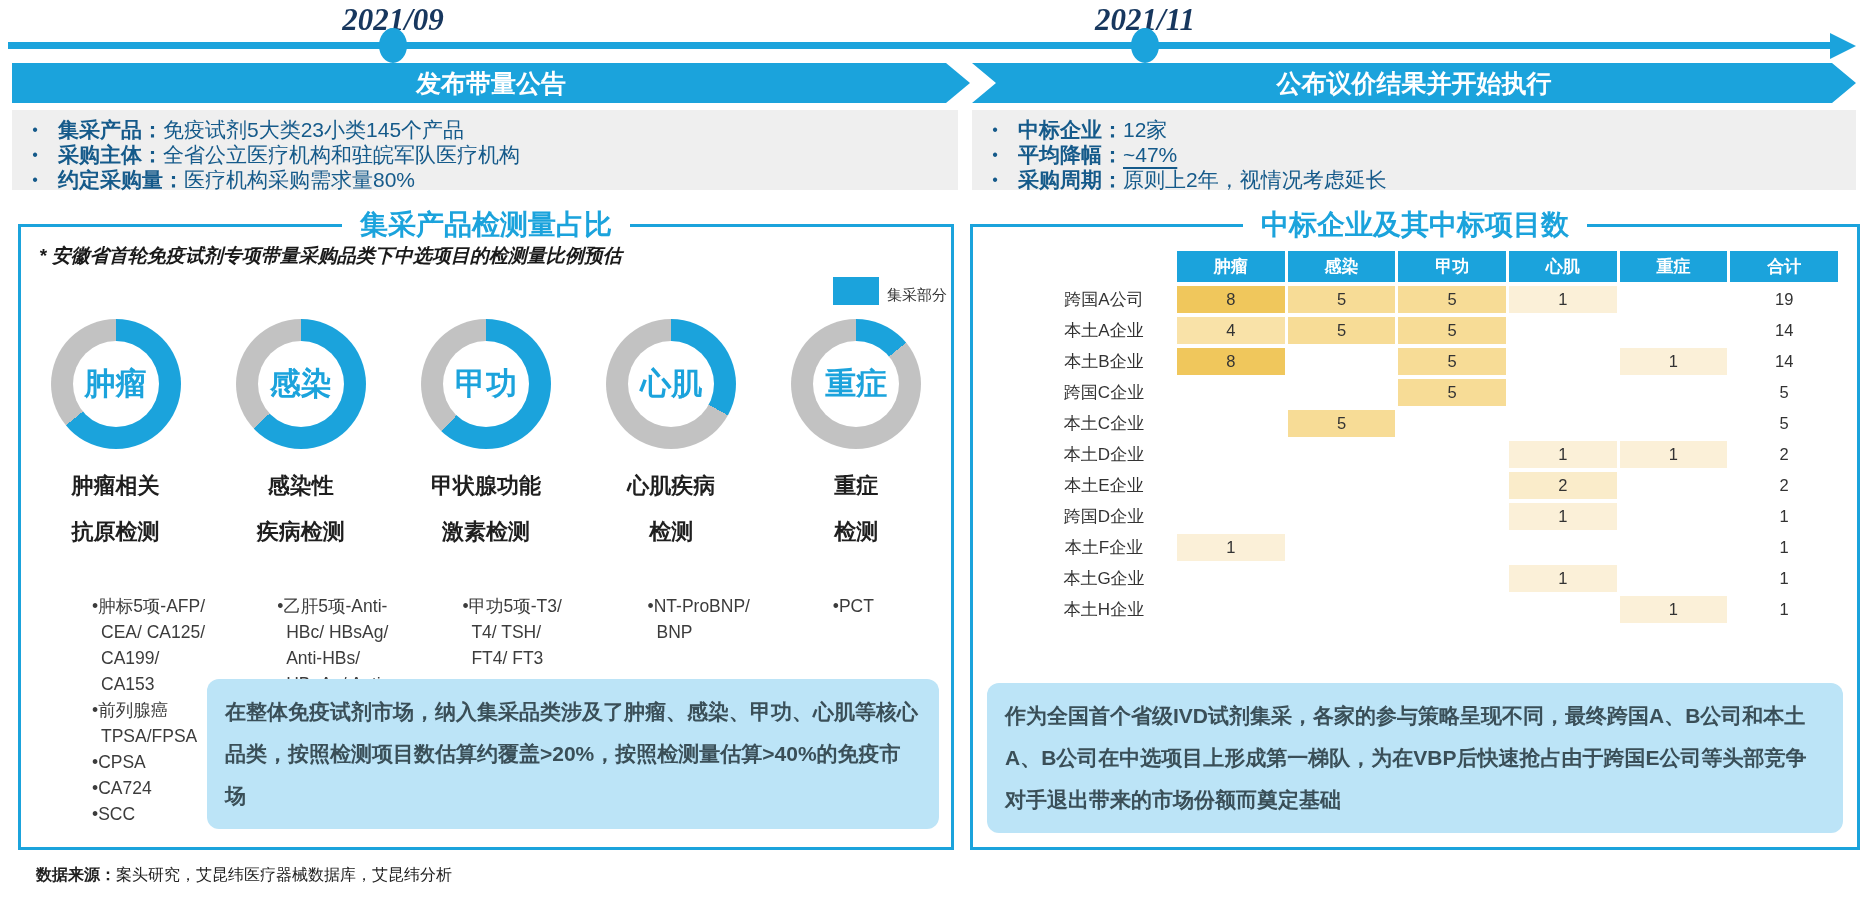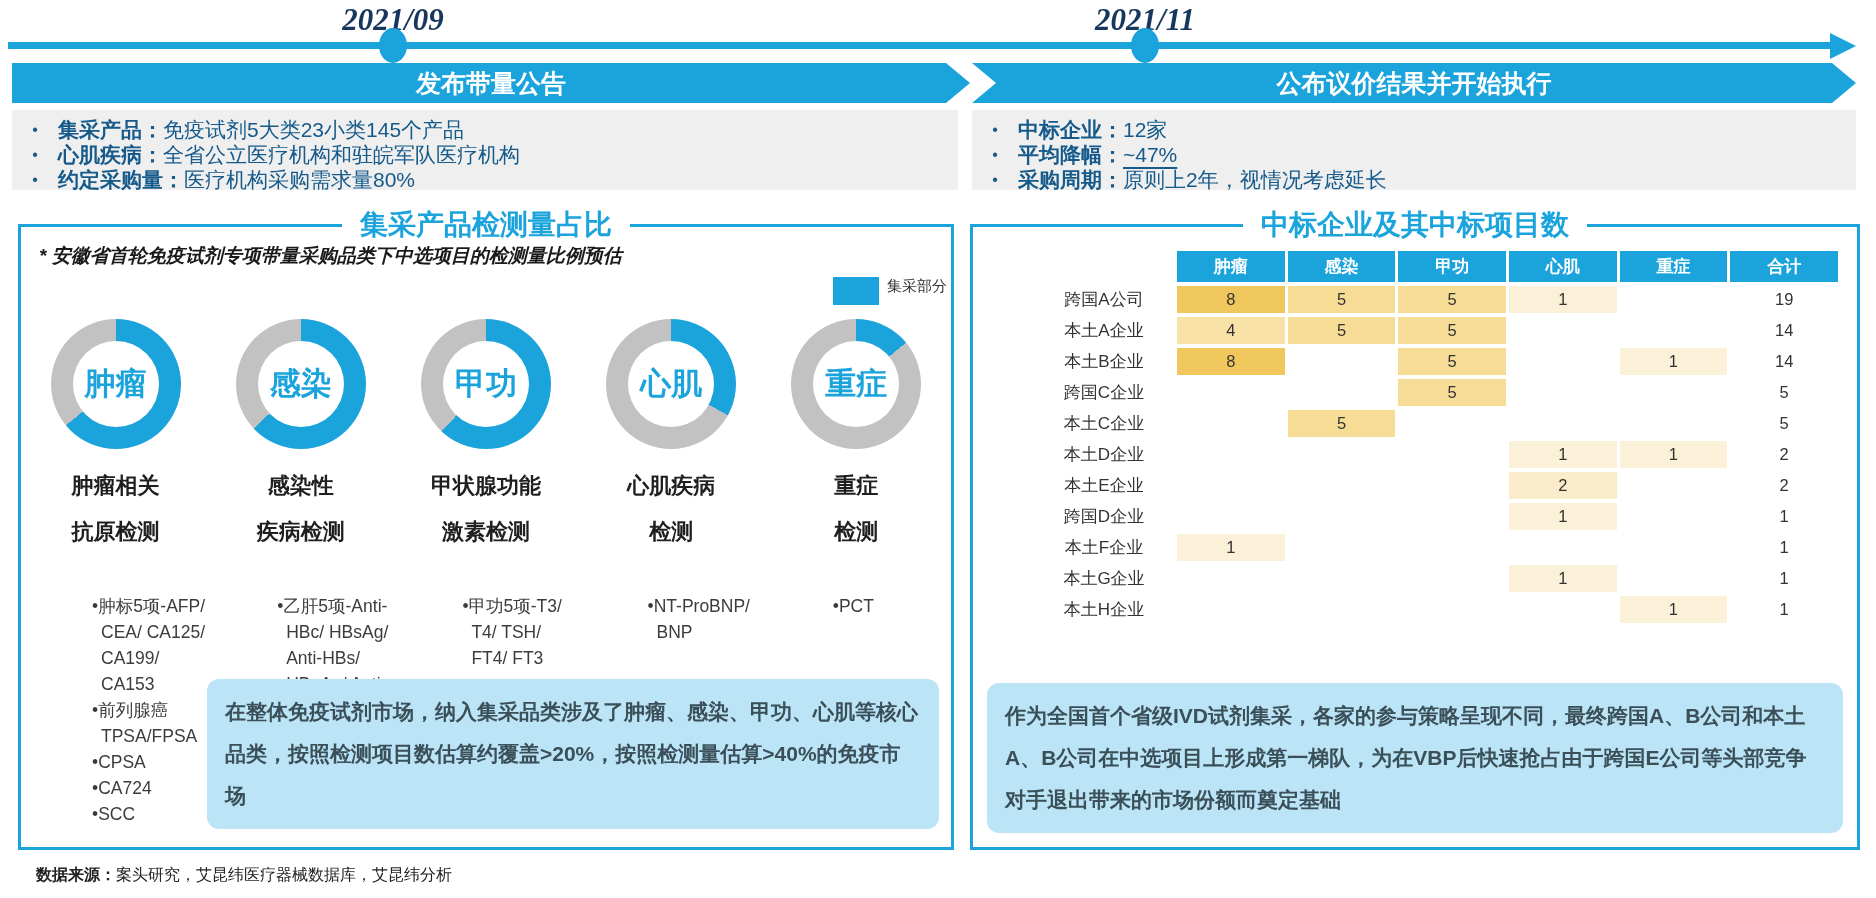"心肌疾病：" b { text: 心肌疾病 -> 采购主体 }
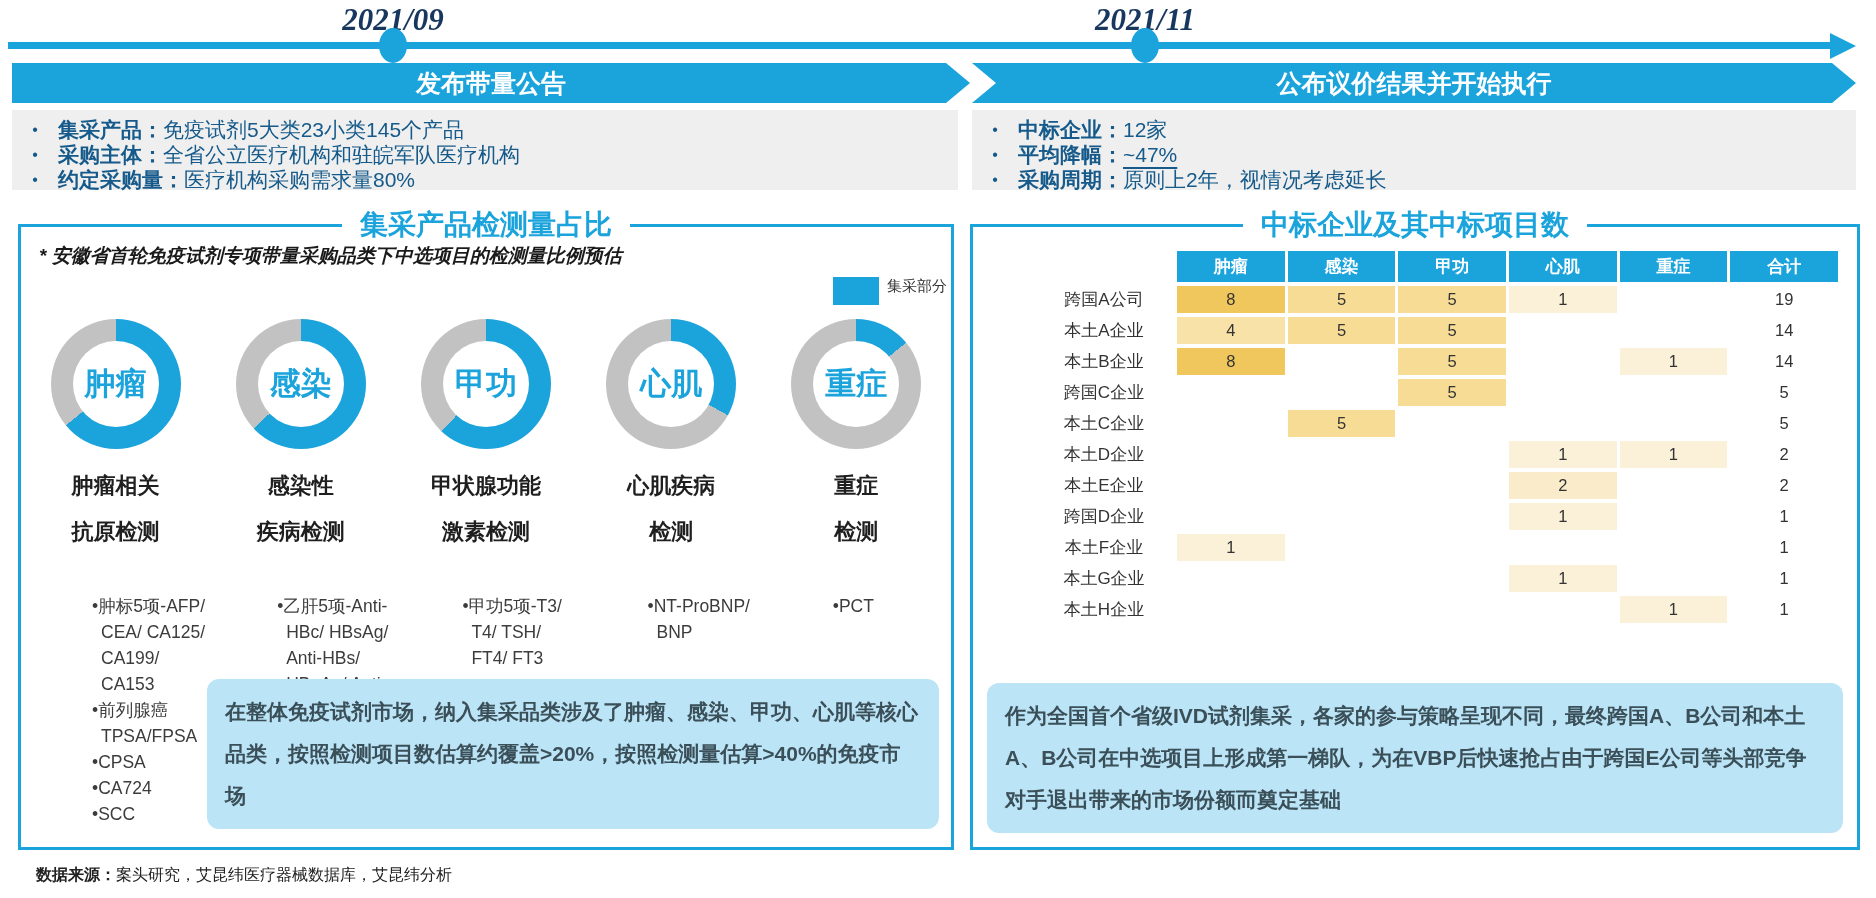"集采部分" .legend { align-items: flex-start -> flex-end }
